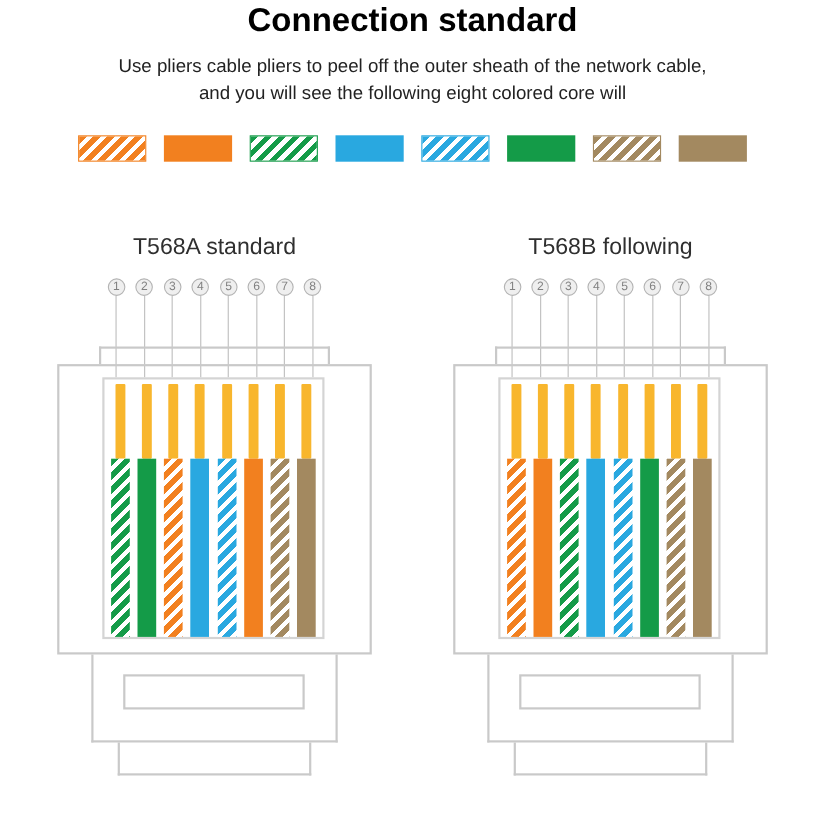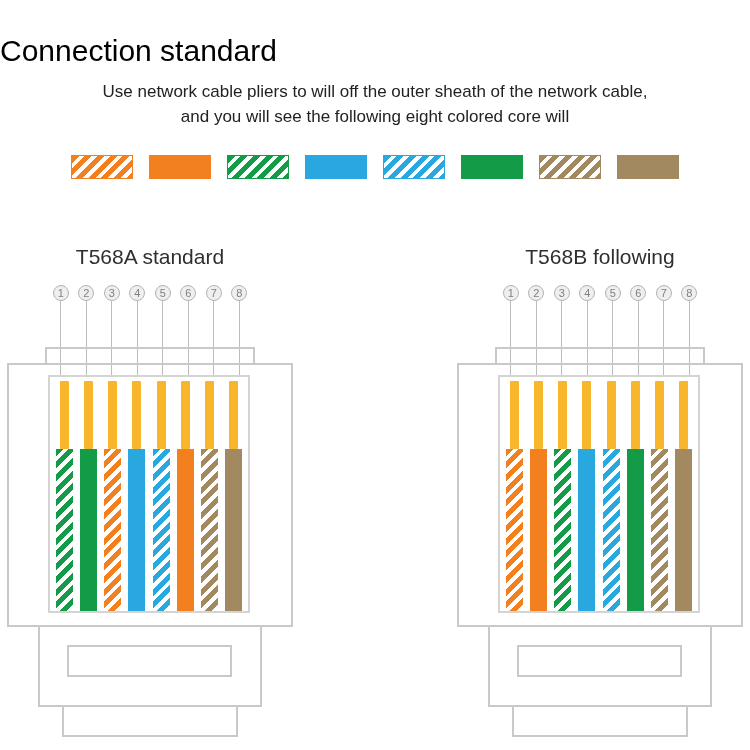"Connection standard" .title { font-weight: 400 -> 700; padding-top: 34px -> 2px; text-align: none -> center }
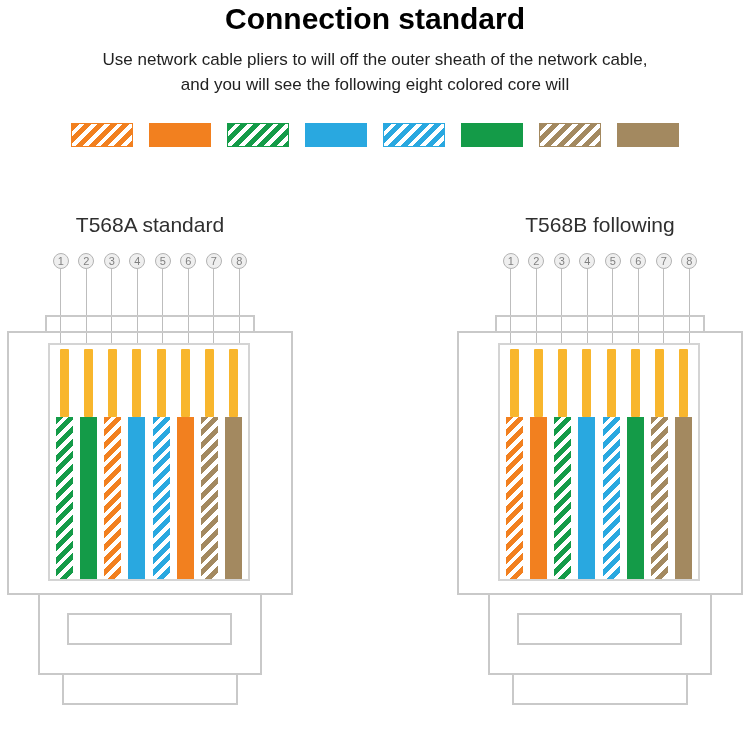"Use network cable pliers to" span { text: network cable pliers to will -> pliers cable pliers to peel }
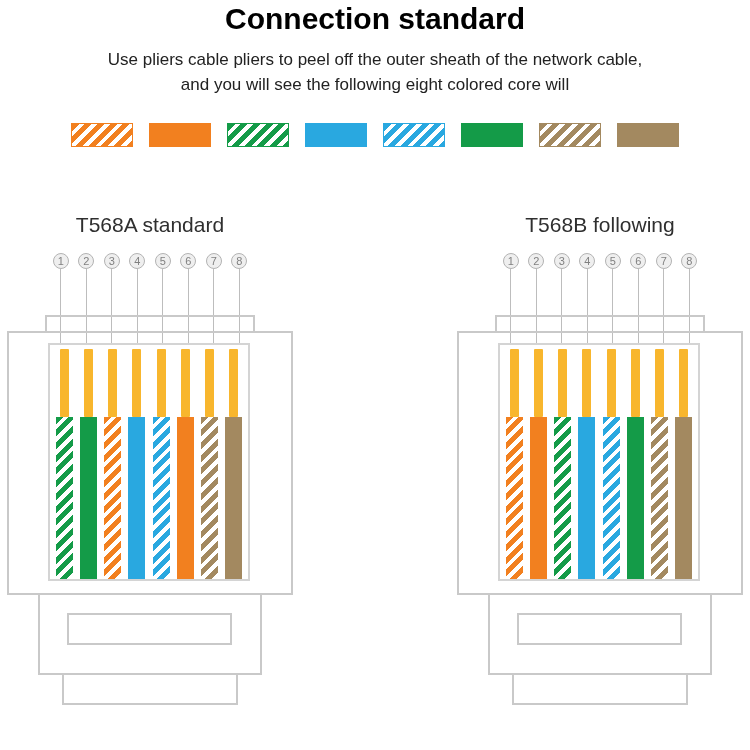"T568A standard" .connectors { justify-content: space-between -> center }
